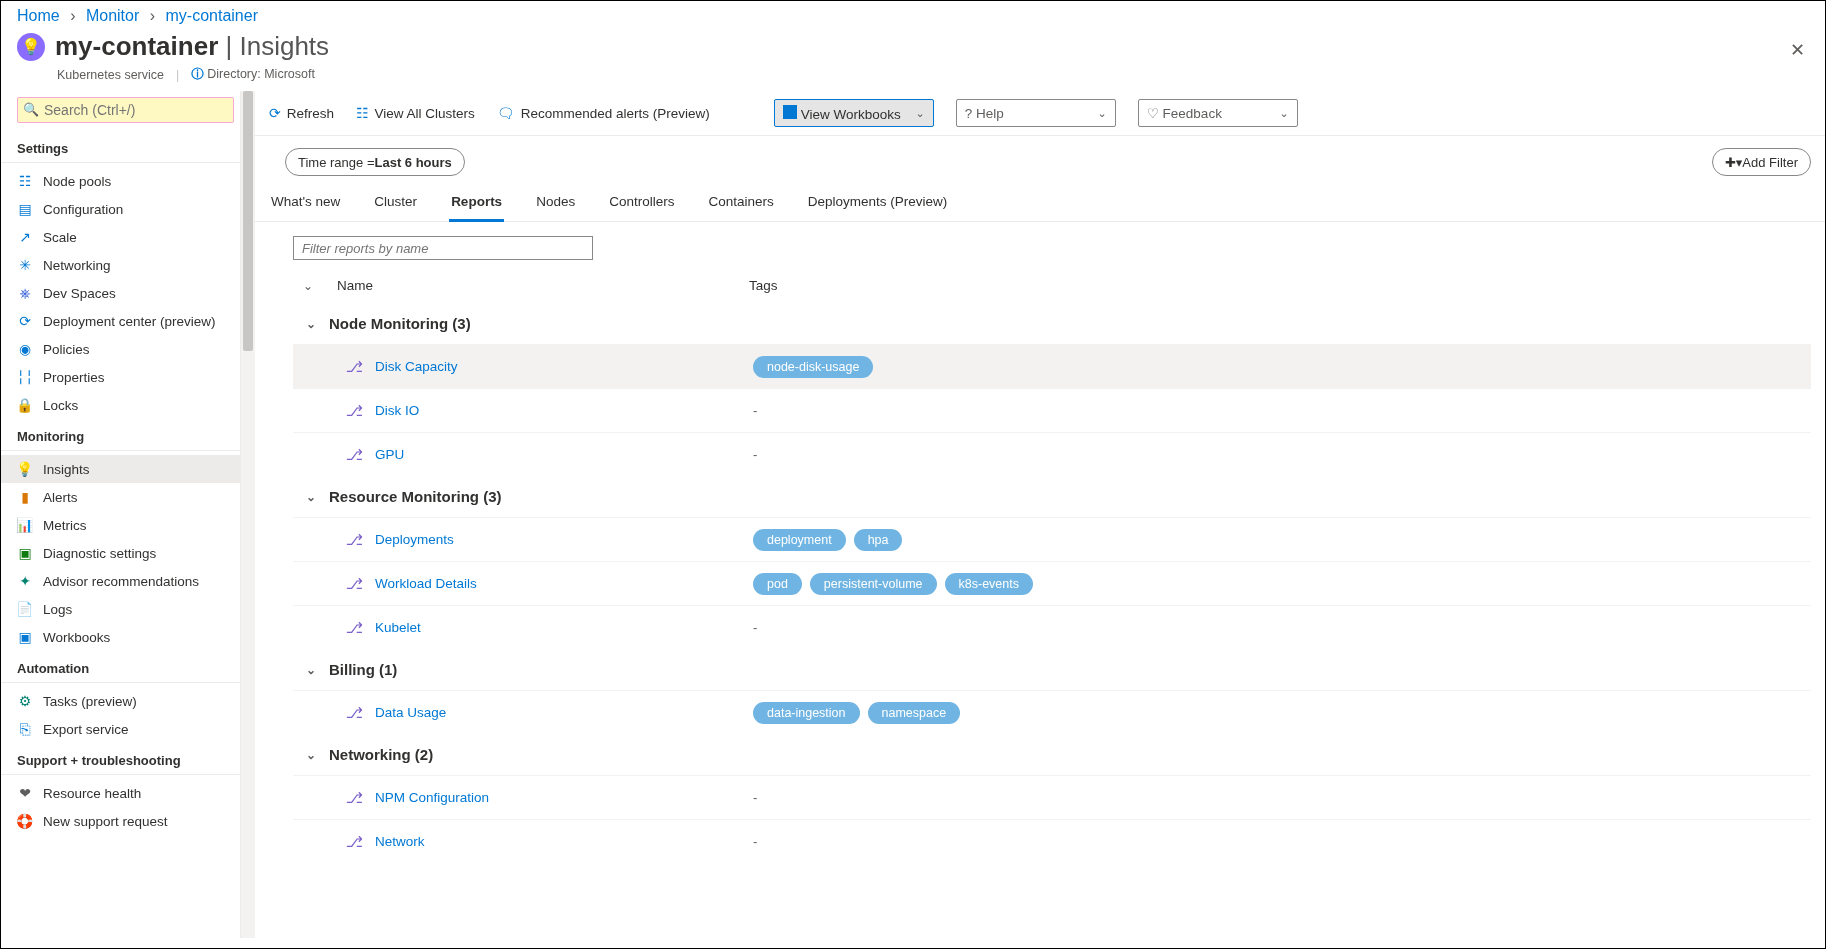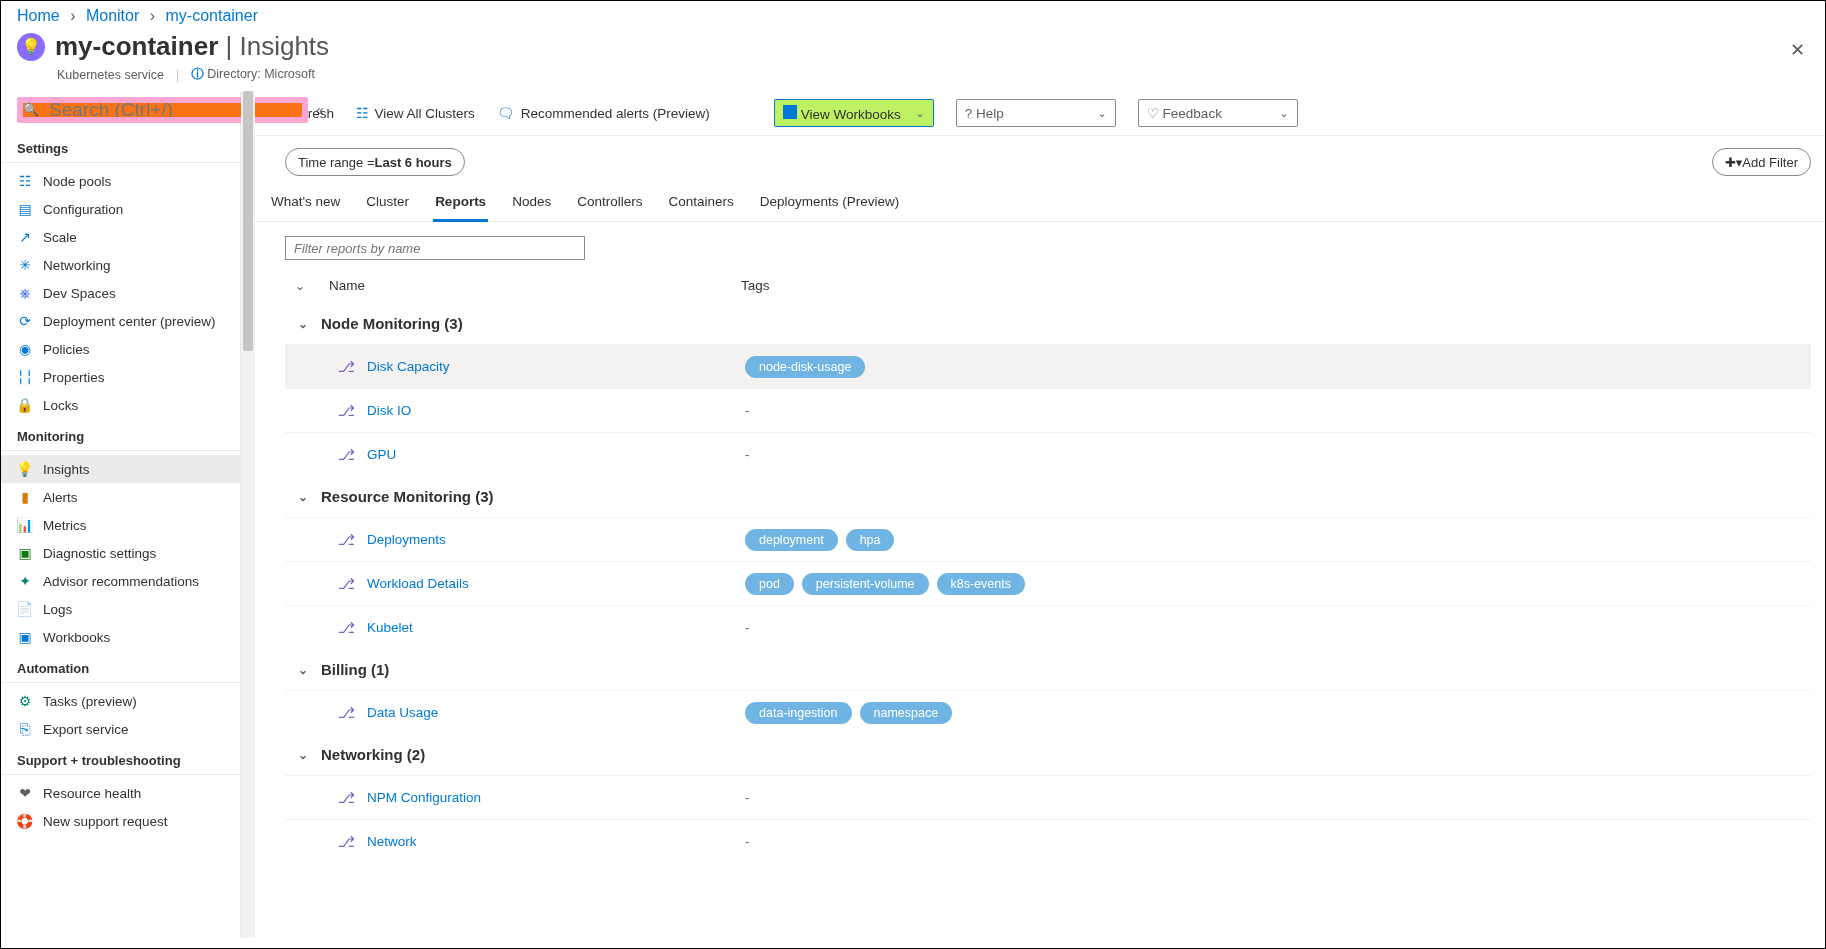"Search (Ctrl+/)" .search-wrap input { background: #f97316 -> #fef9c3; border: 6px solid #f9a8d4 -> 1px solid #f9a8d4; font-size: 19px -> 14px }
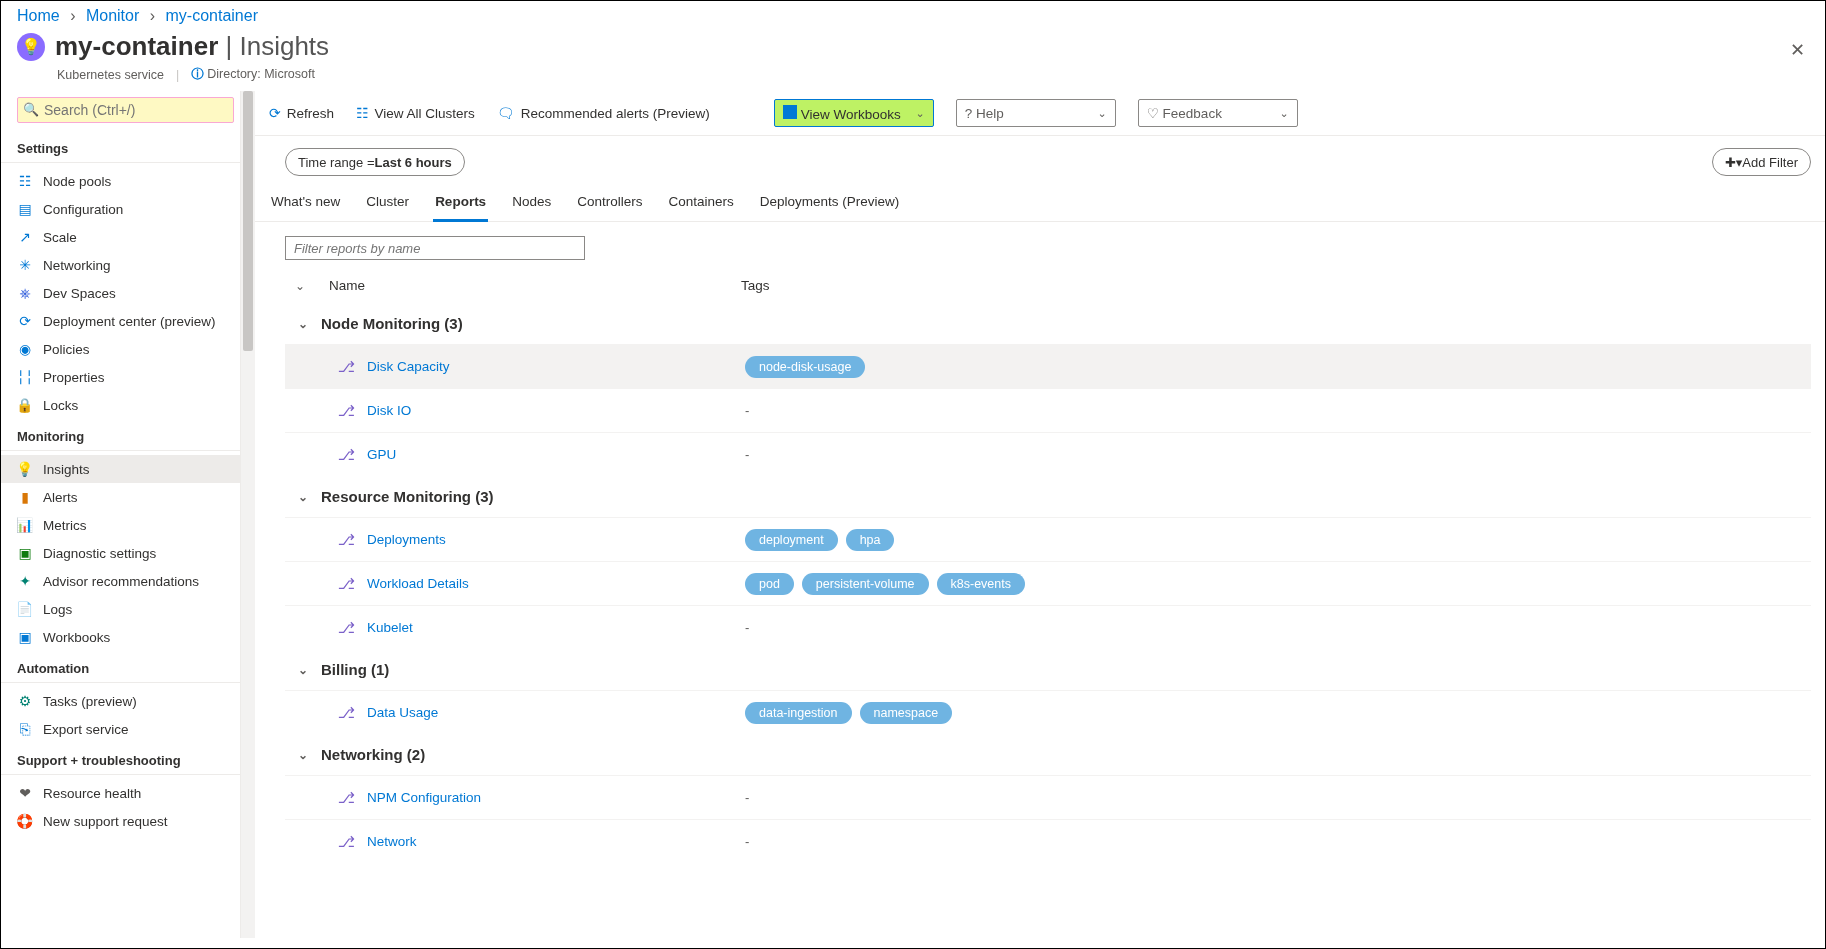"View Workbooks" .toolbar .tb-select.workbooks { background: #bef264 -> #e5e5e5 }
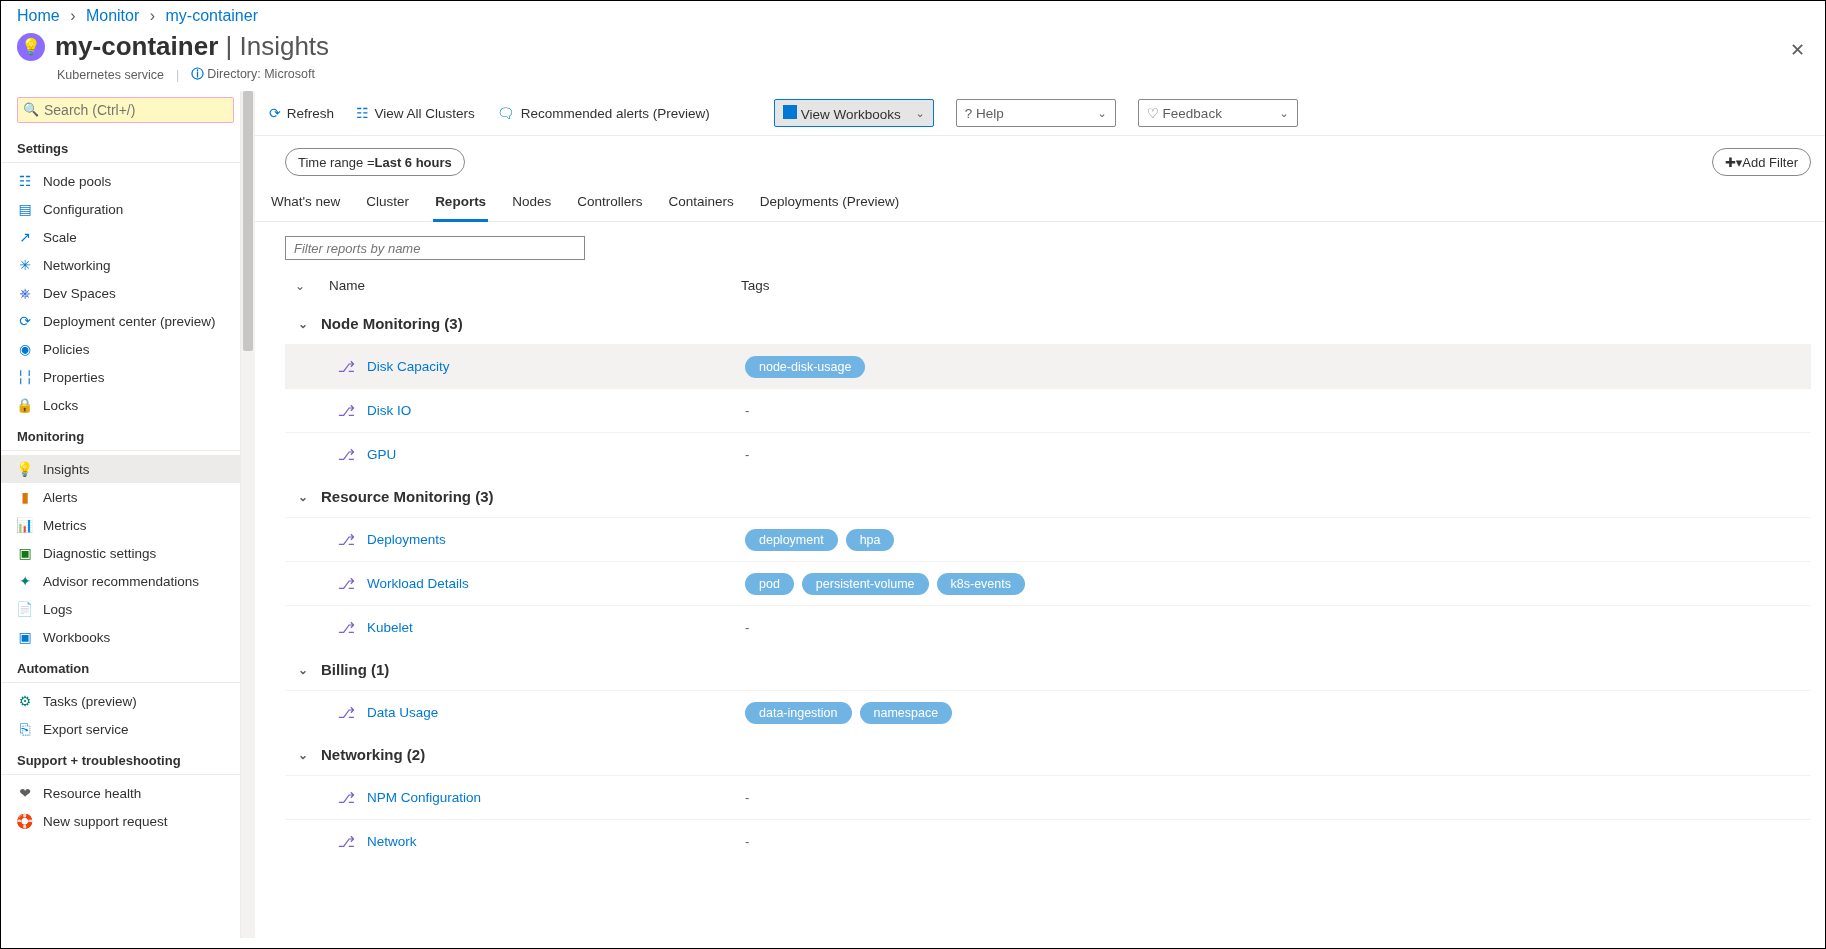"What's new" .tabs { gap: 22px -> 30px }
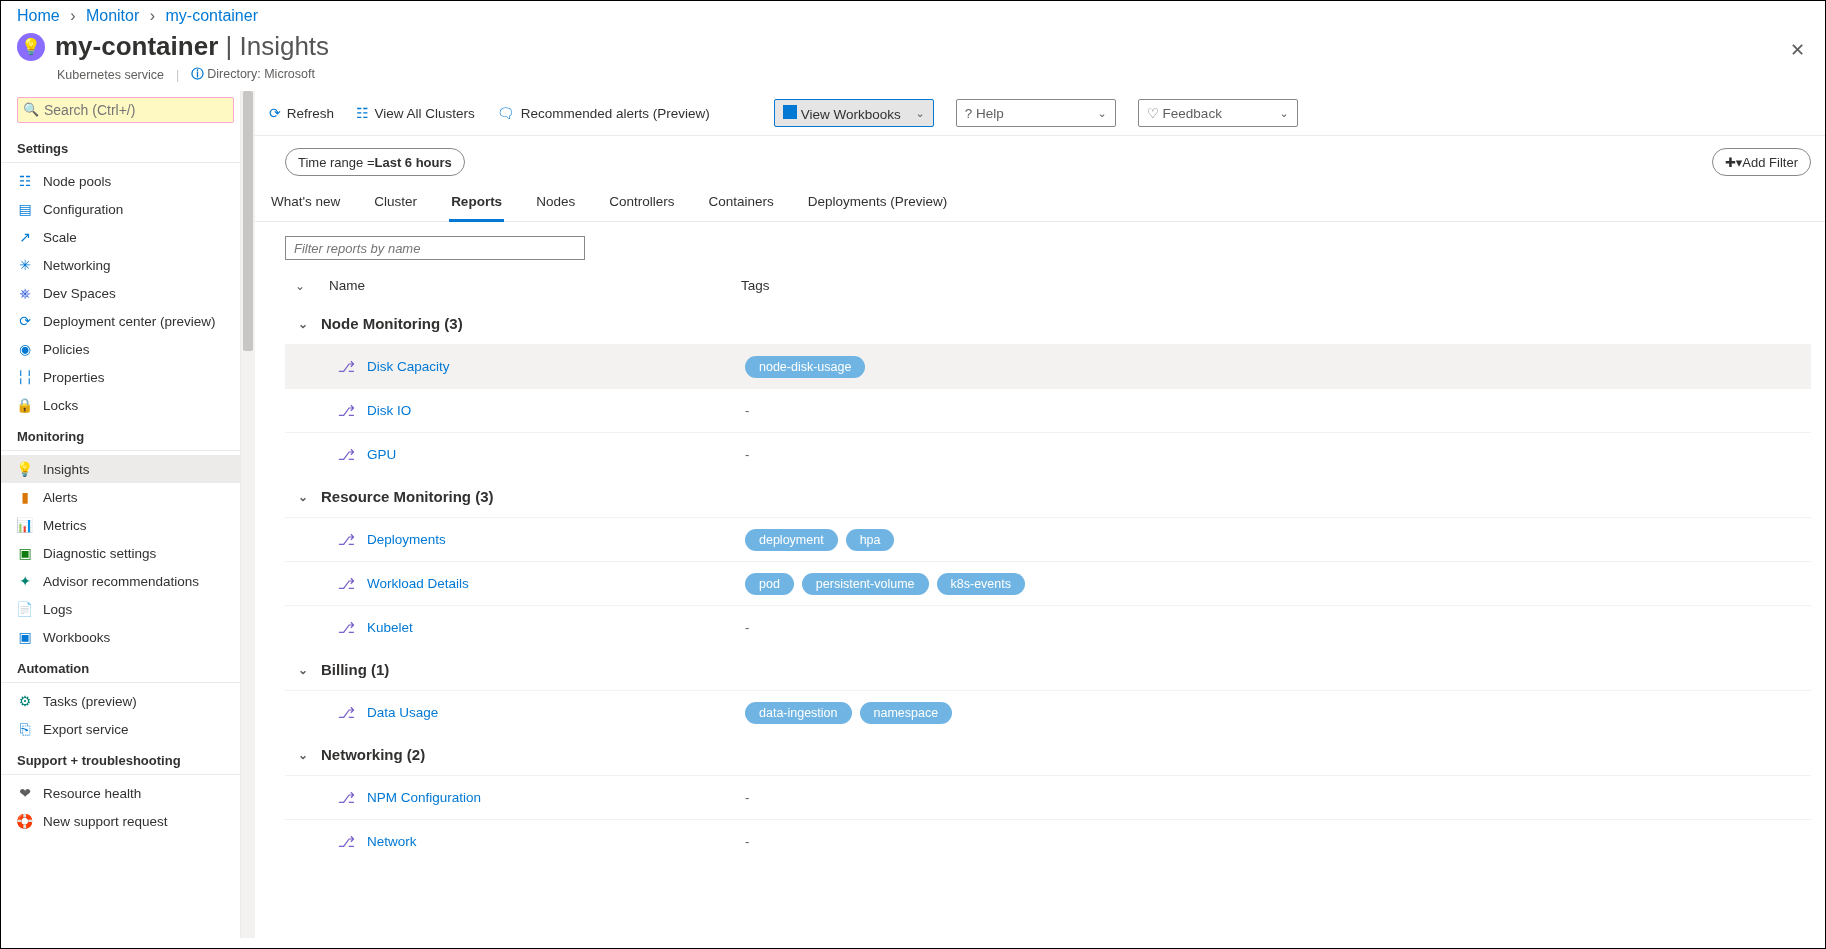"Filter reports by name" .panel { padding: 14px 14px 0 30px -> 14px 14px 0 38px }
